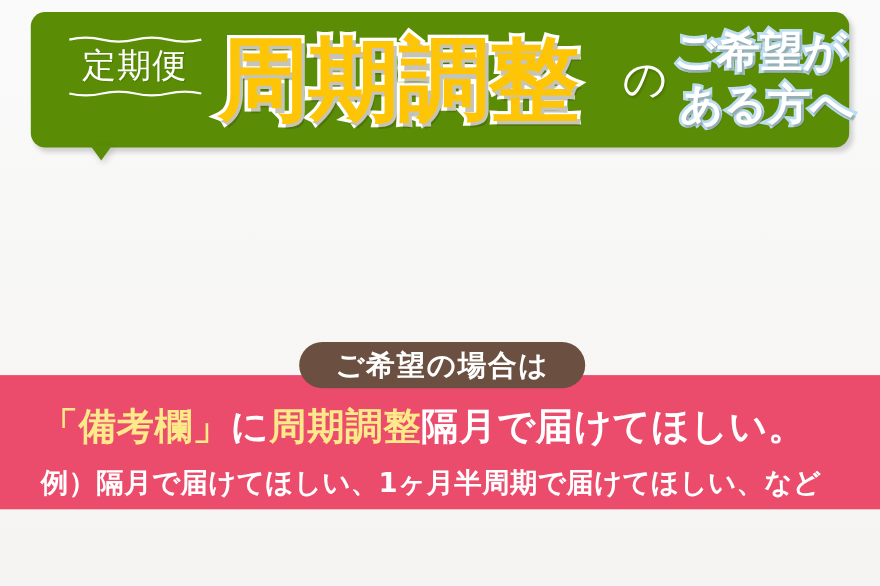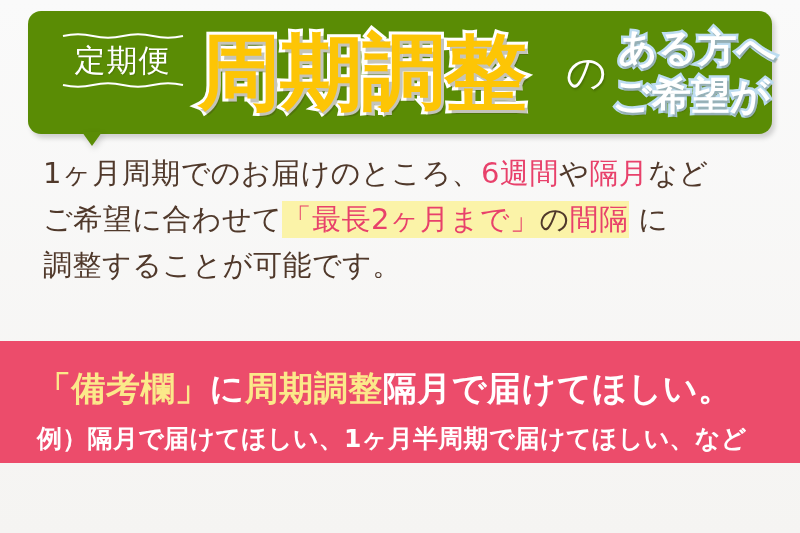"ある方へ" span.ln { order: before "ご希望が" -> after "ご希望が" }
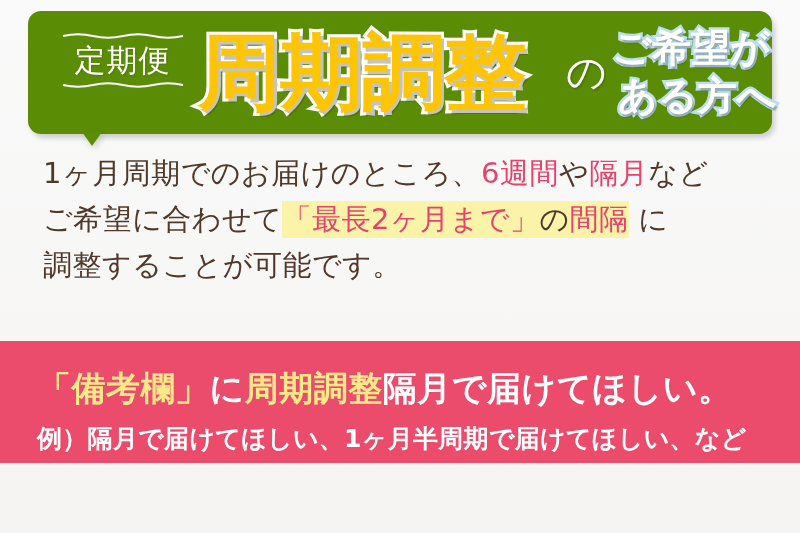"1ヶ月周期でのお届けのところ、6週間や隔月など" div.para { html: <div> <div> <span>1ヶ月周期でのお届けのところ、</span><span>6週間</span><span>や</span><span>隔月</span><span>など</span> </div> <div> <span>ご希望に合わせて</span><span>「最長2ヶ月まで」</span><span>の</span><span>間隔</span><span> に</span> </div> <div>調整することが可能です。</div> </div> -> none }
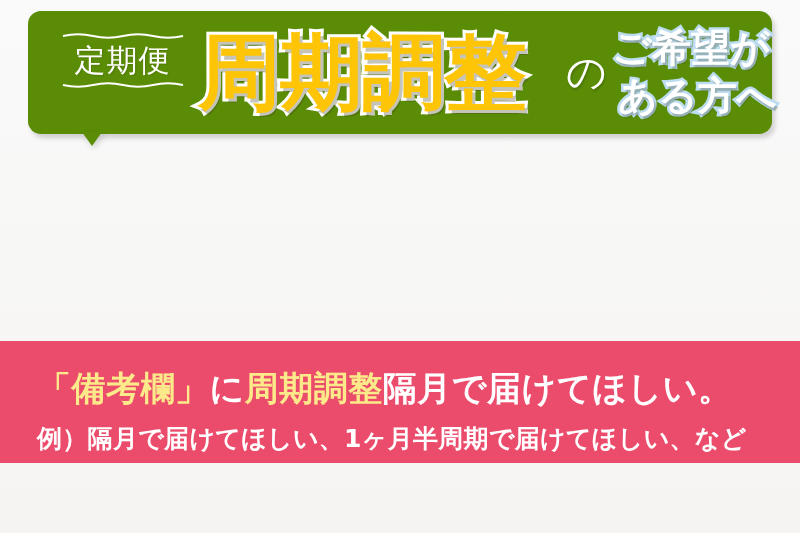"ご希望の場合は" div.pill { html: none -> <div> <span>ご希望の場合は</span> </div> }
